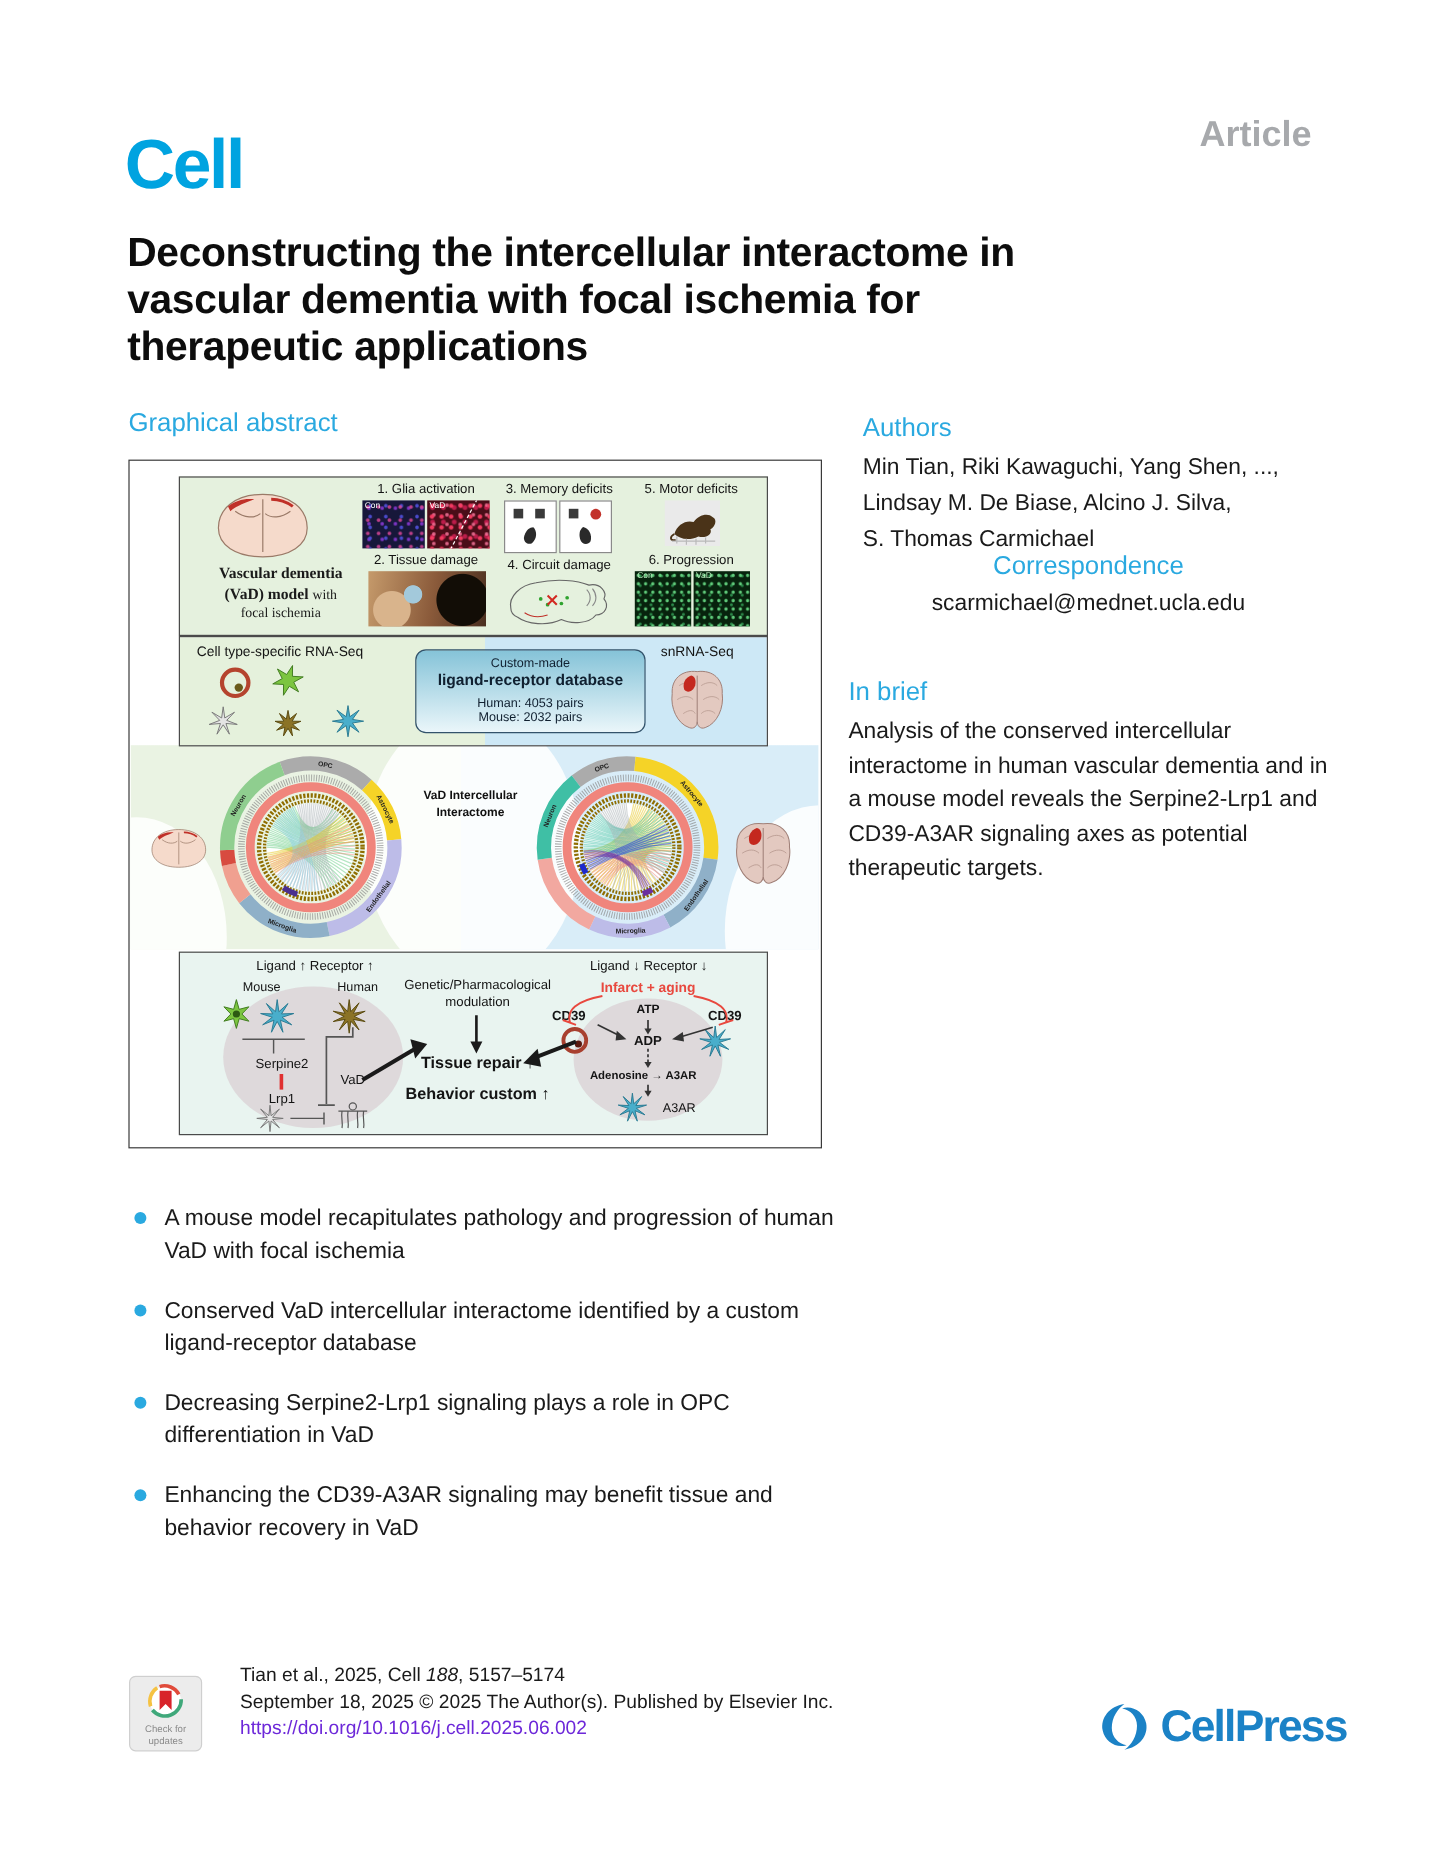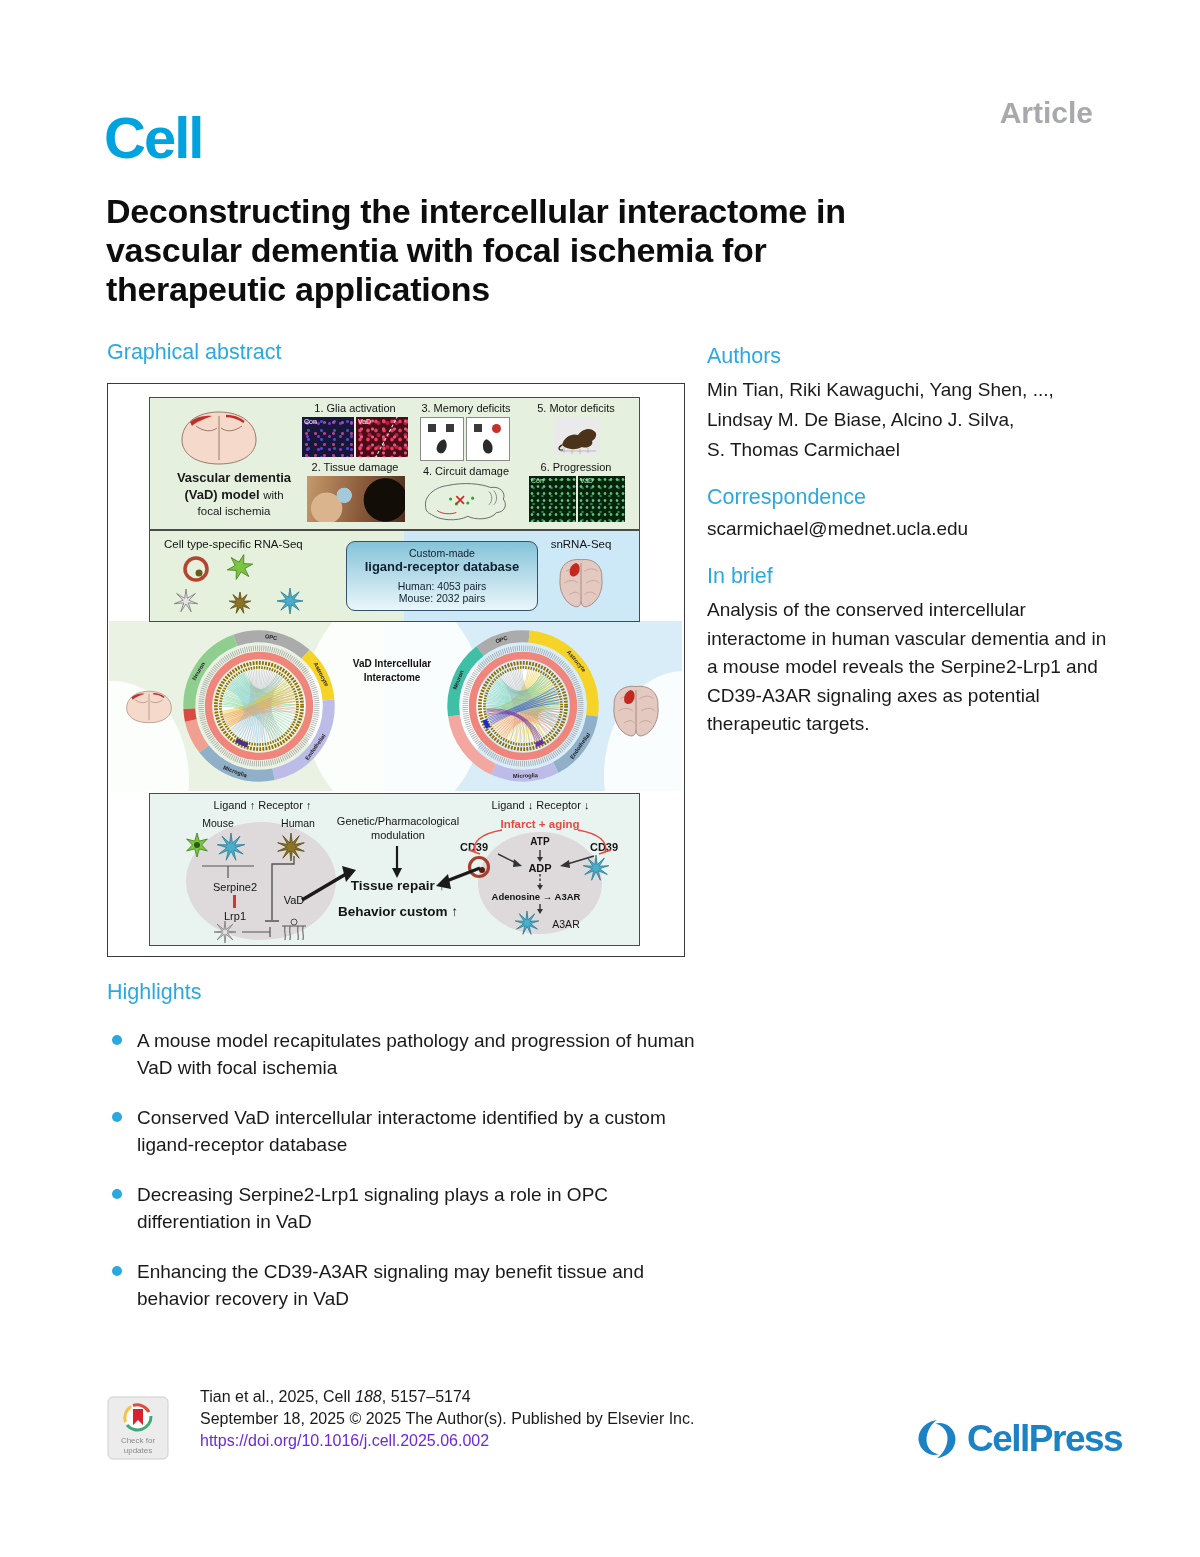"Authors" div.abs { margin-left: none -> 12px }
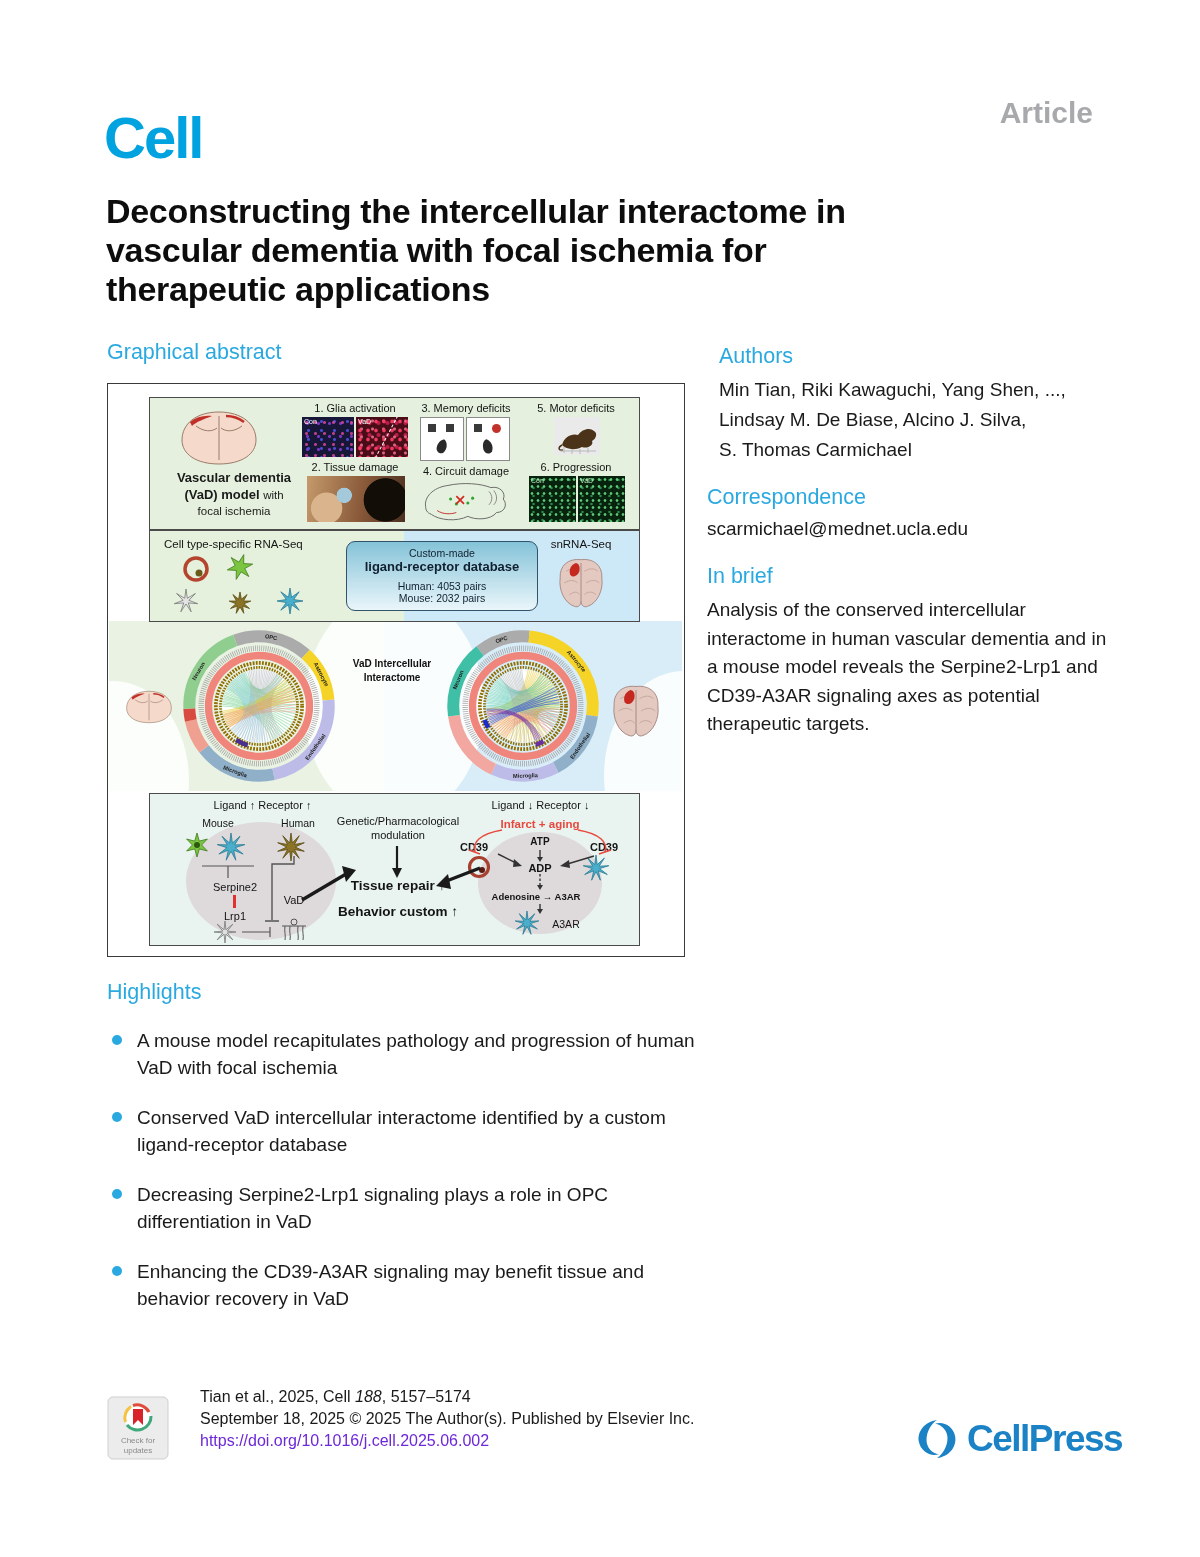"Vascular dementia" div.abs { font-family: none -> Liberation Serif, serif }
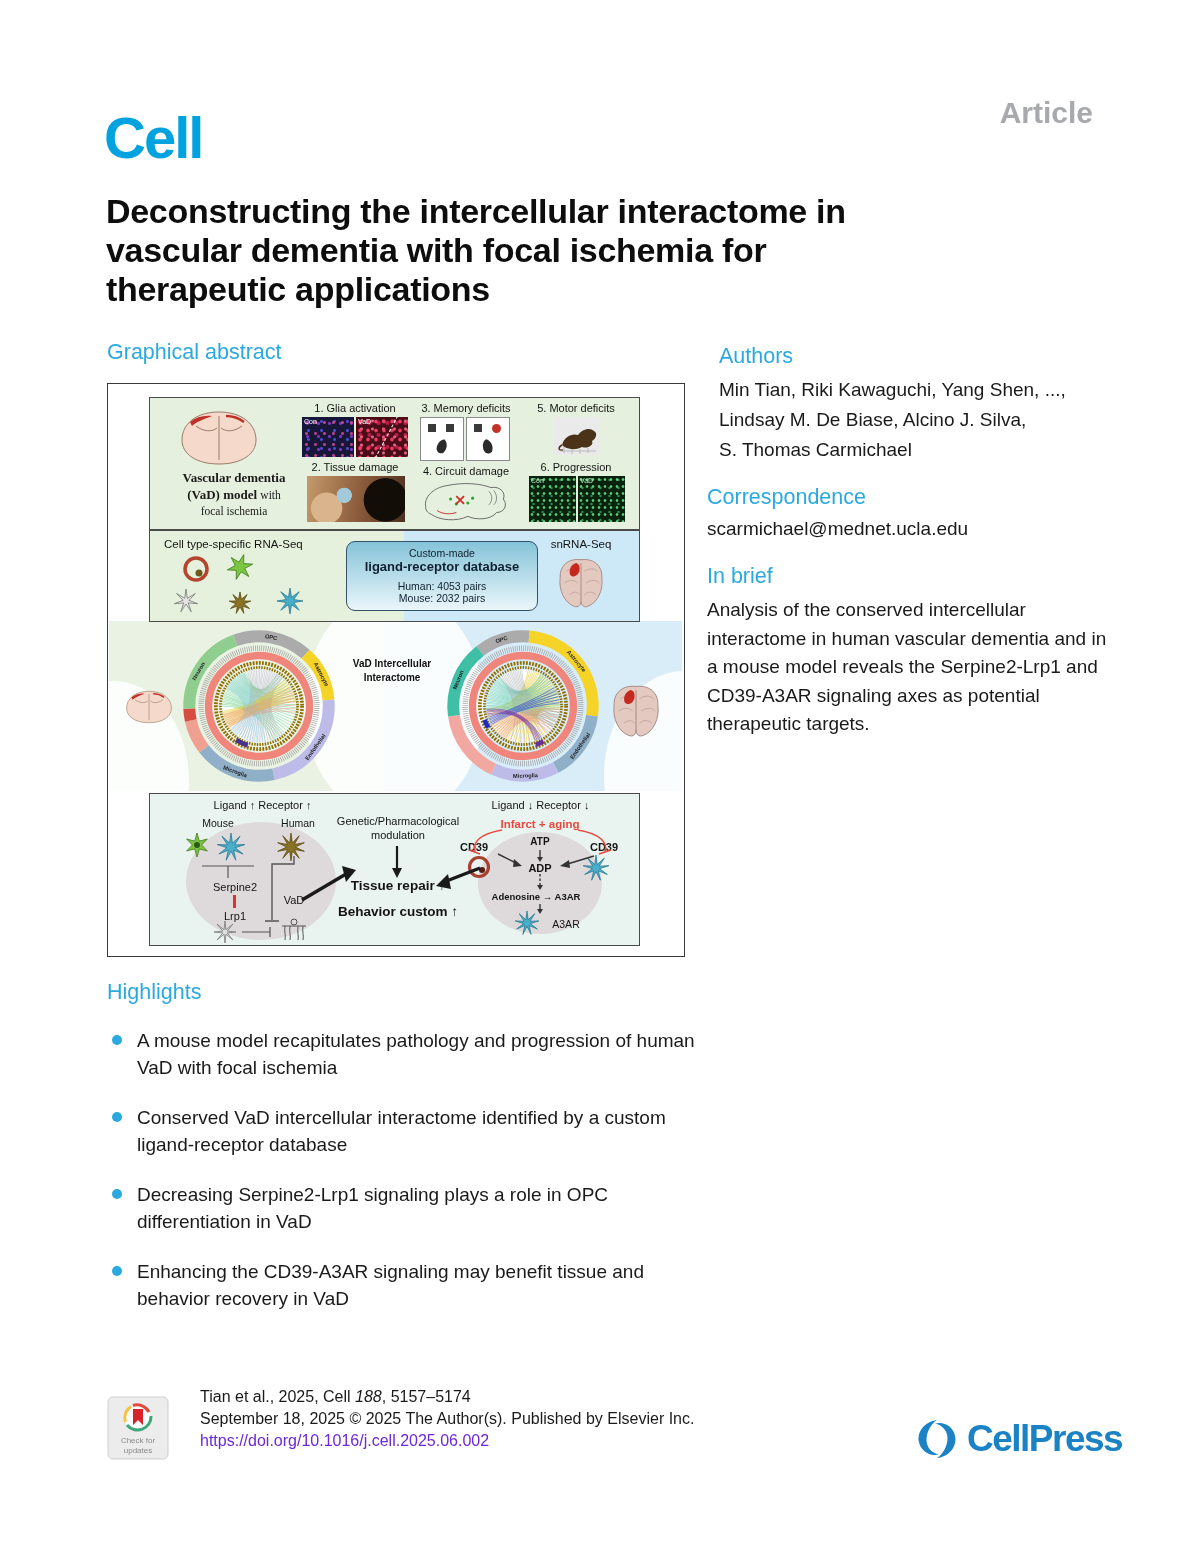"Correspondence" div.abs { text-align: none -> center; top: 485px -> 459px }
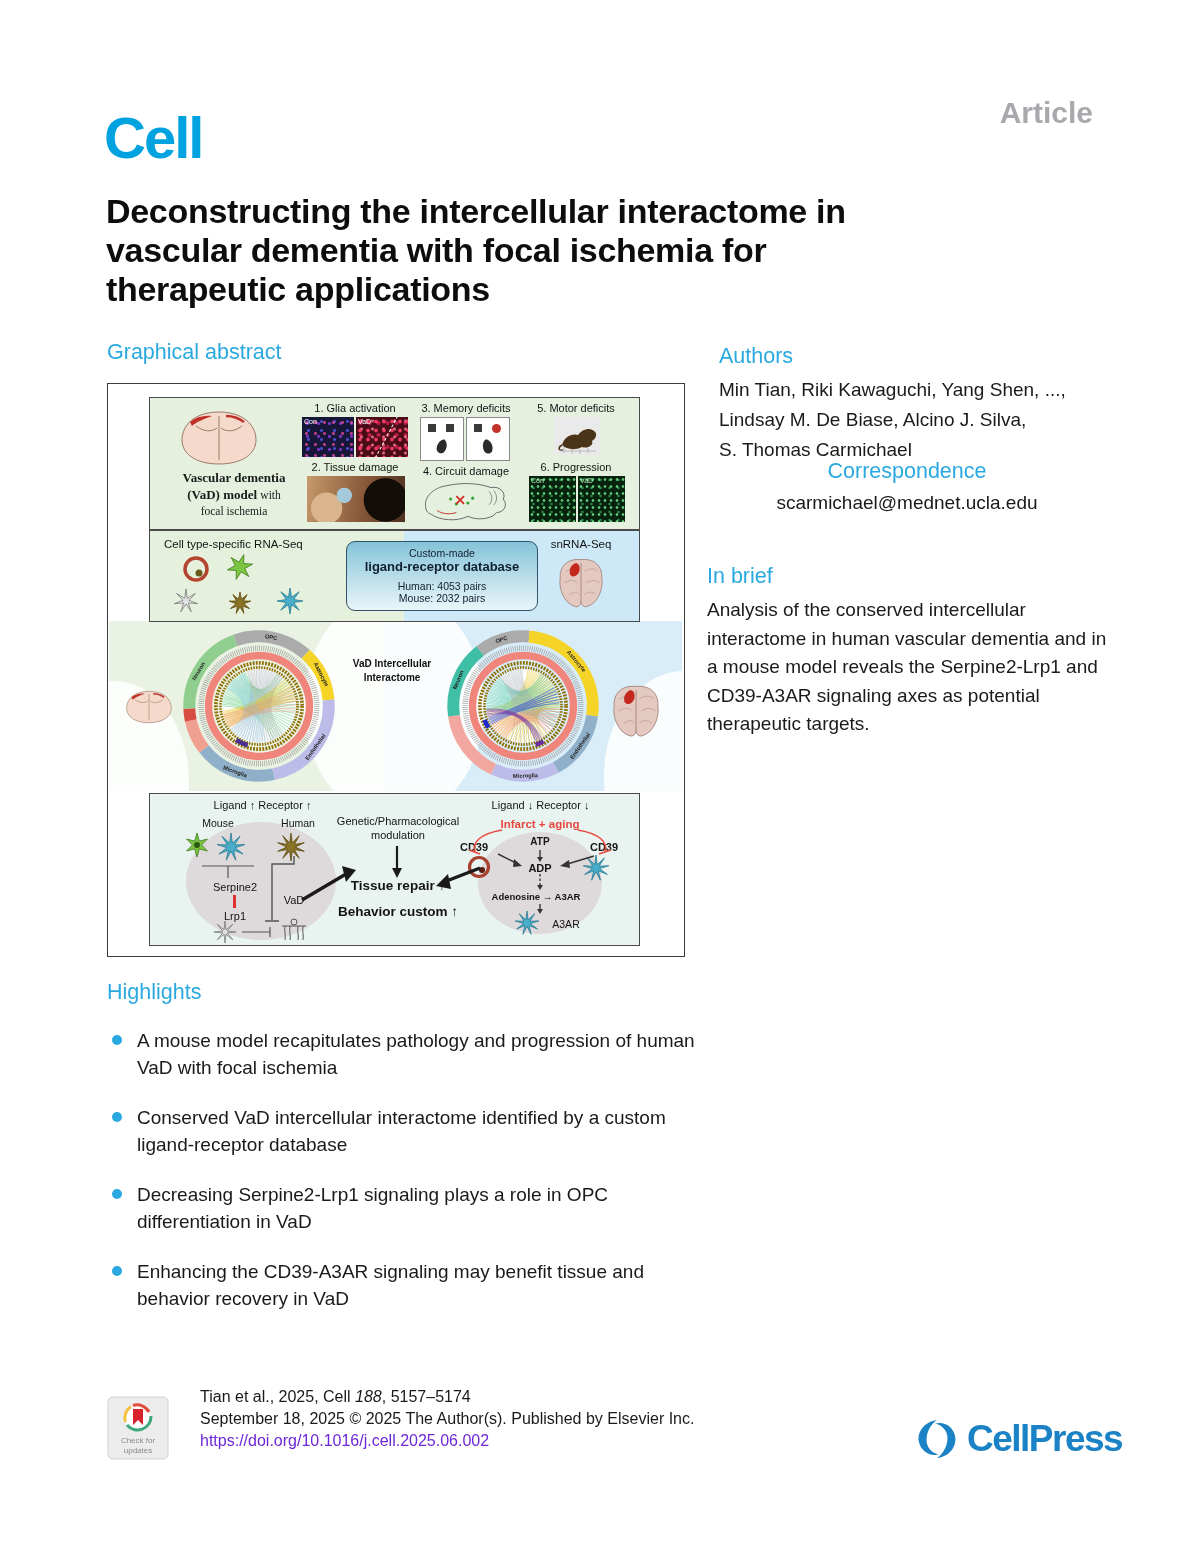"Highlights" div.bluehead { html: <div>Highlights</div> -> none }
